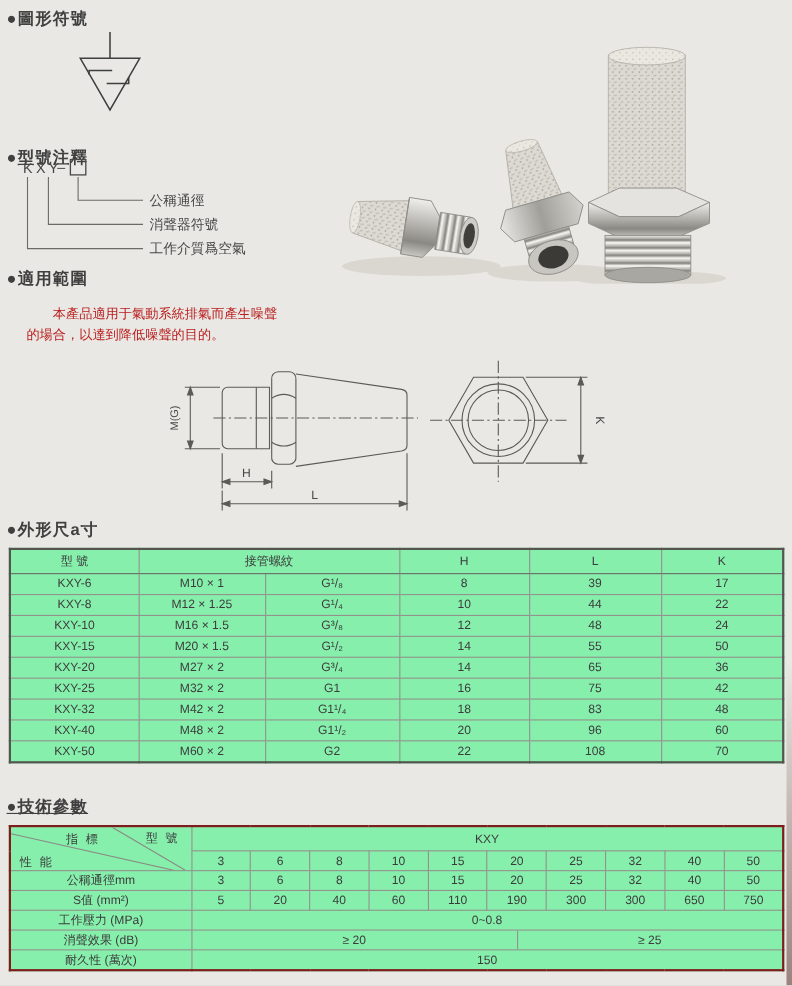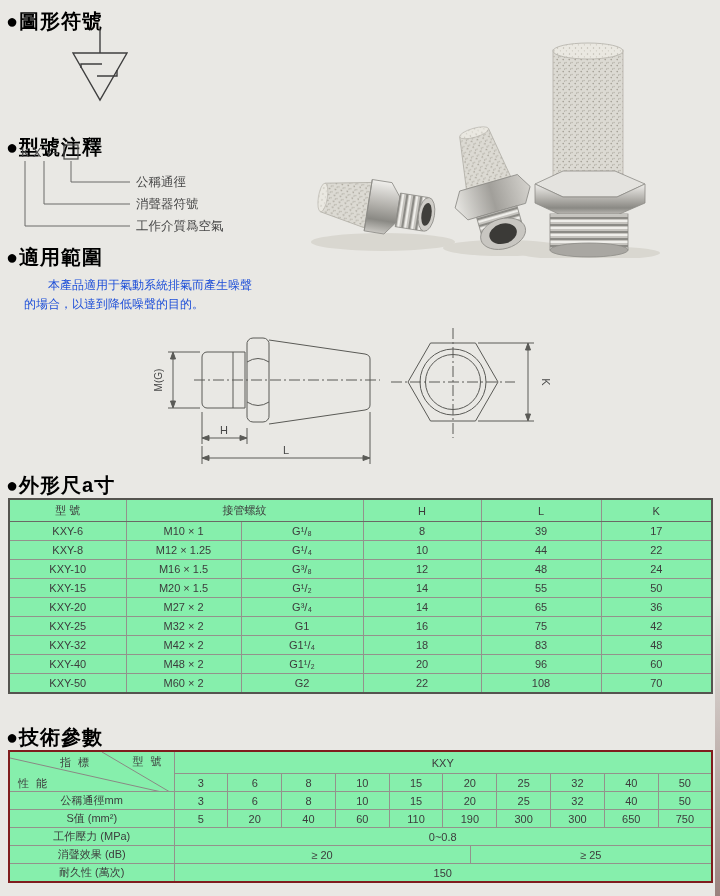"●圖形符號" .heading { color: #000000 -> #404040; font-size: 20px -> 15px }
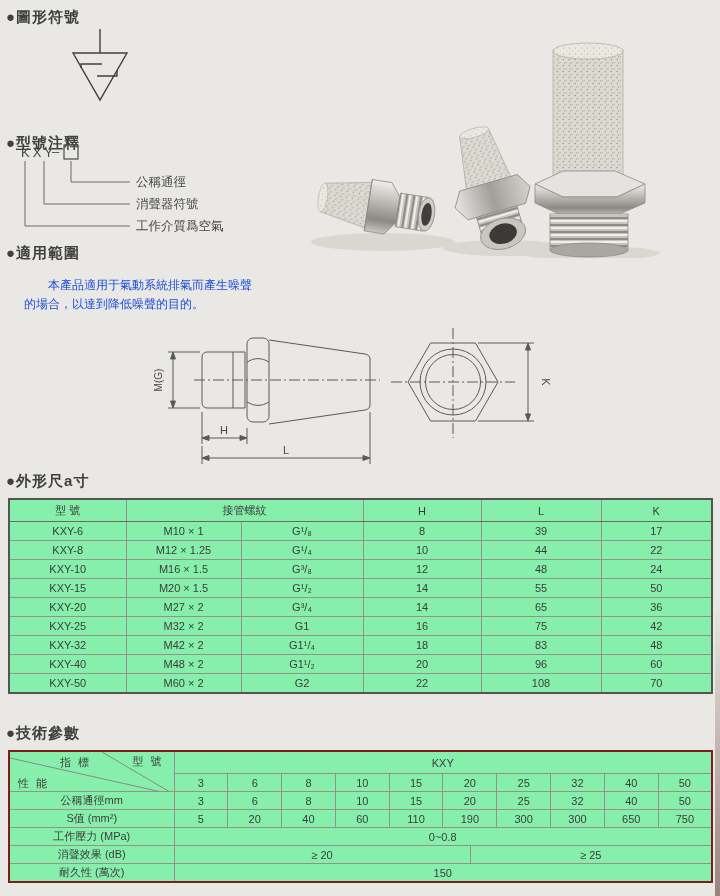"本產品適用于氣動系統排氣而產生噪聲" .scope-text { color: #1d4ed8 -> #b91c1c }
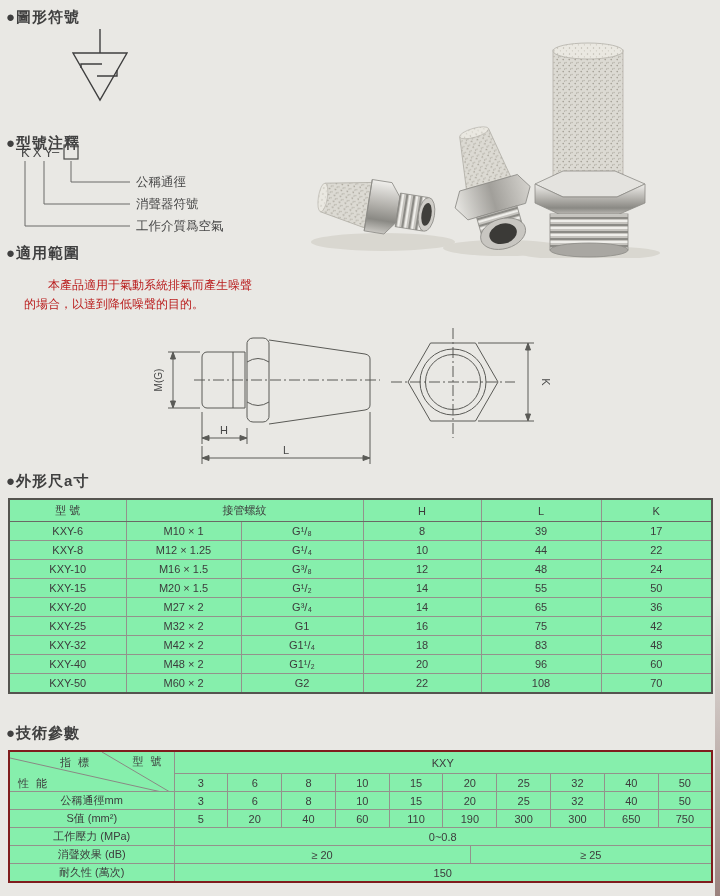"●技術參數" #h-tech { text-decoration: none -> underline }
